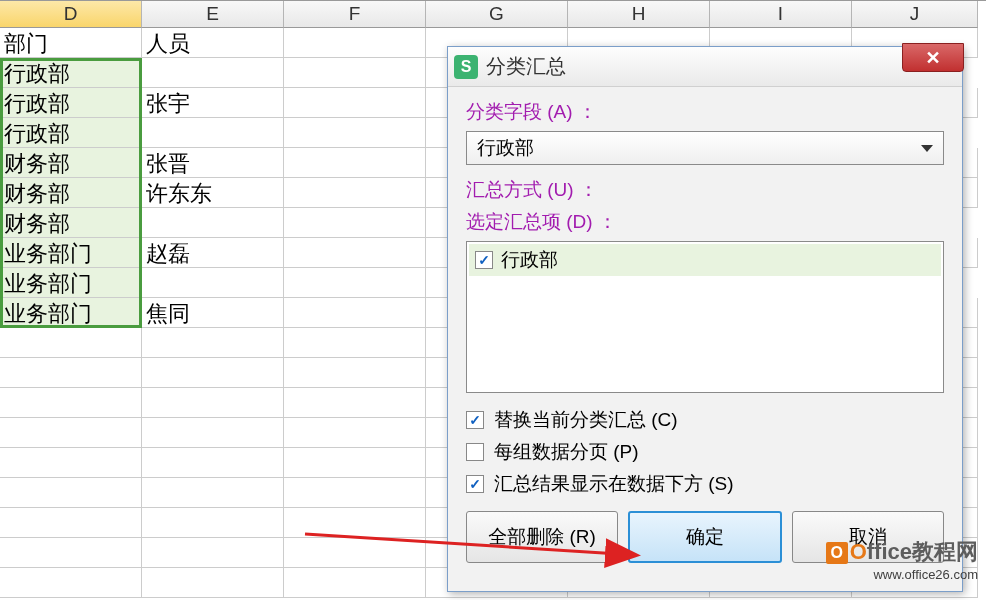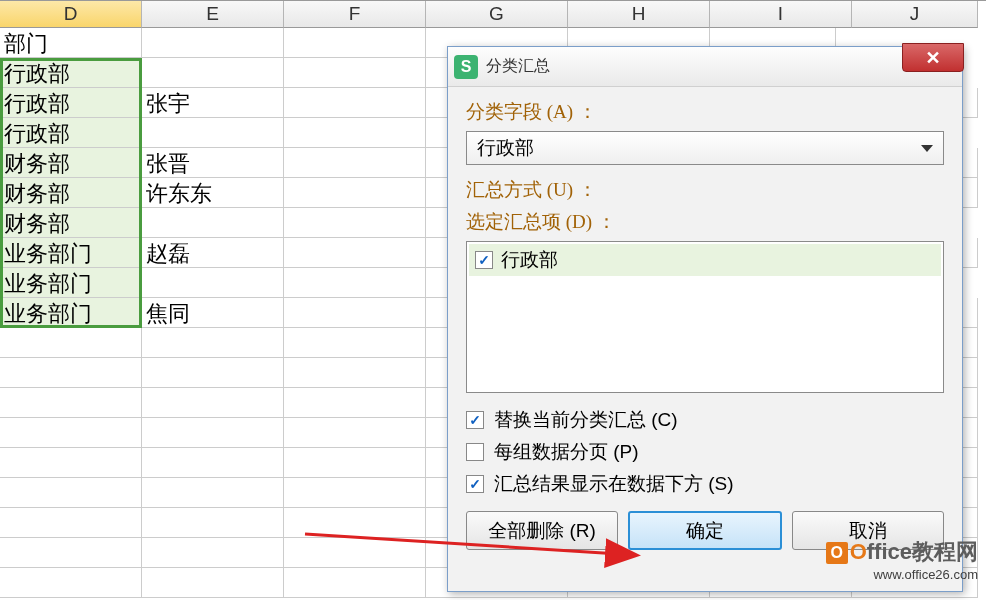"人员" div.cell { html: none -> <div>人员</div> }
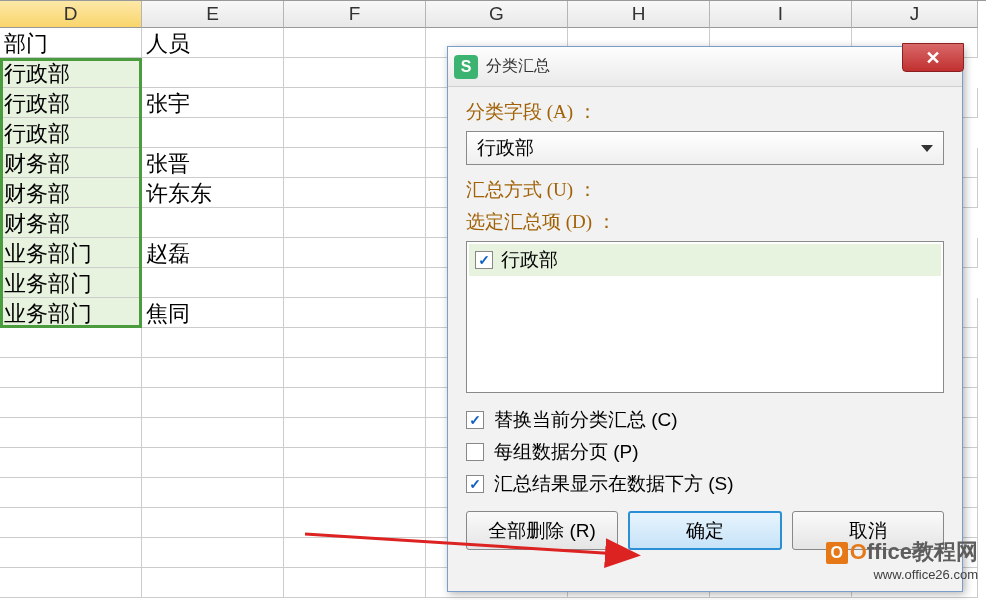"分类汇总" .title-text { font-size: 16px -> 20px }
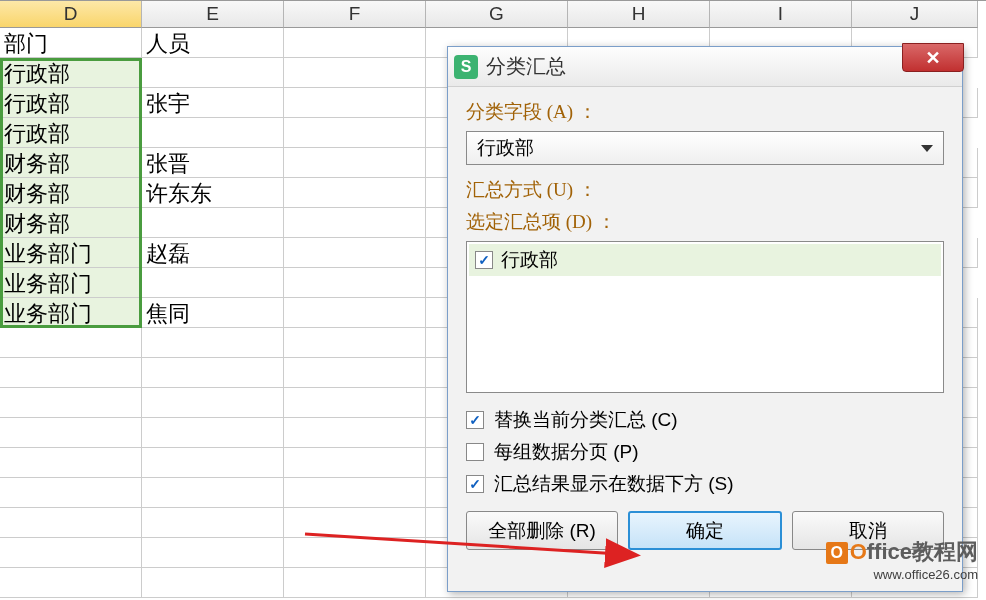"分类字段 (A) ：" .field-label { color: #a16207 -> #a21caf; font-family: Liberation Serif, serif -> none }
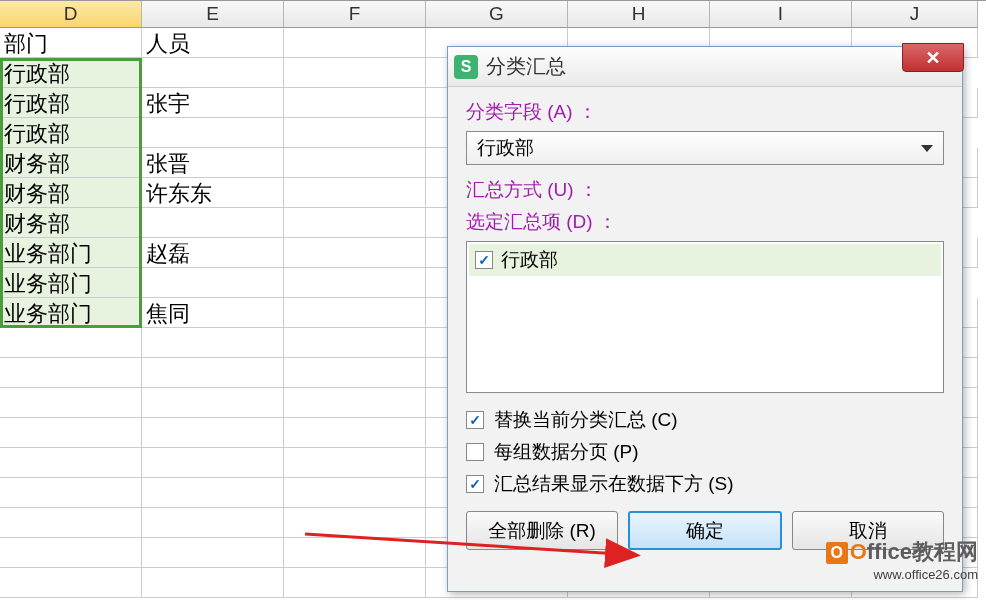"全部删除 (R)" .btn { height: 39px -> 52px }
